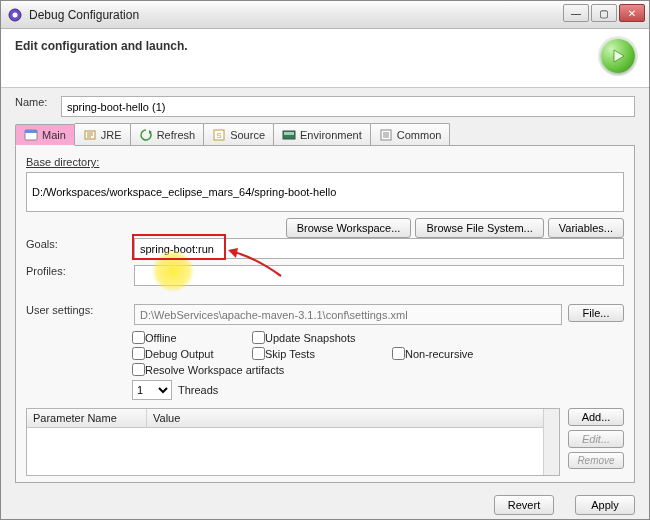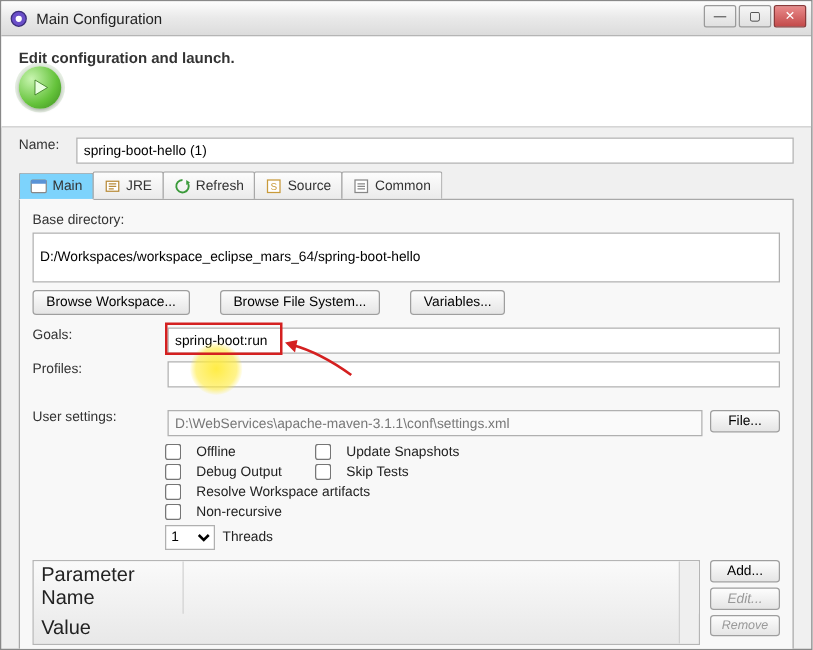"Main Configuration" span.t-title { text: Main -> Debug }
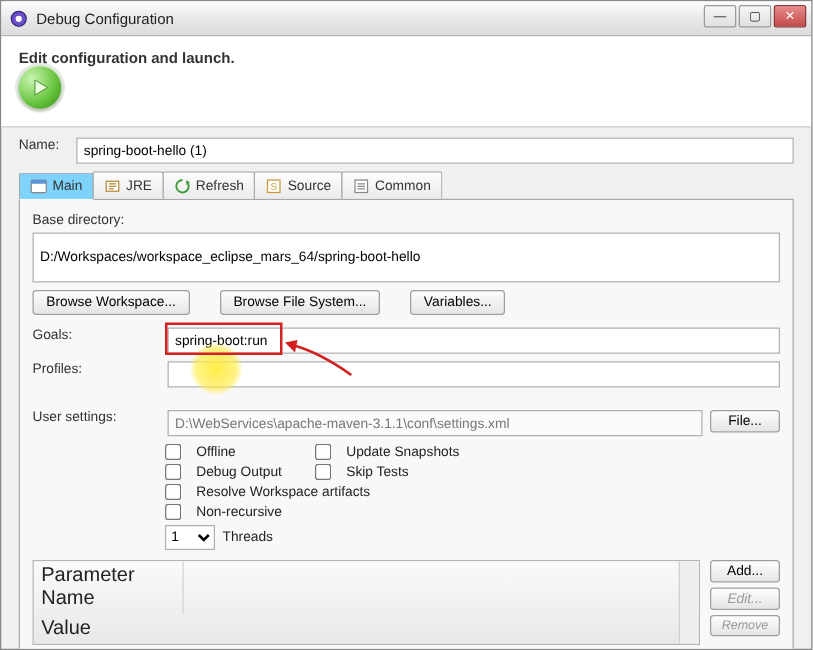"Edit configuration and launch." .header { flex-direction: column -> none }
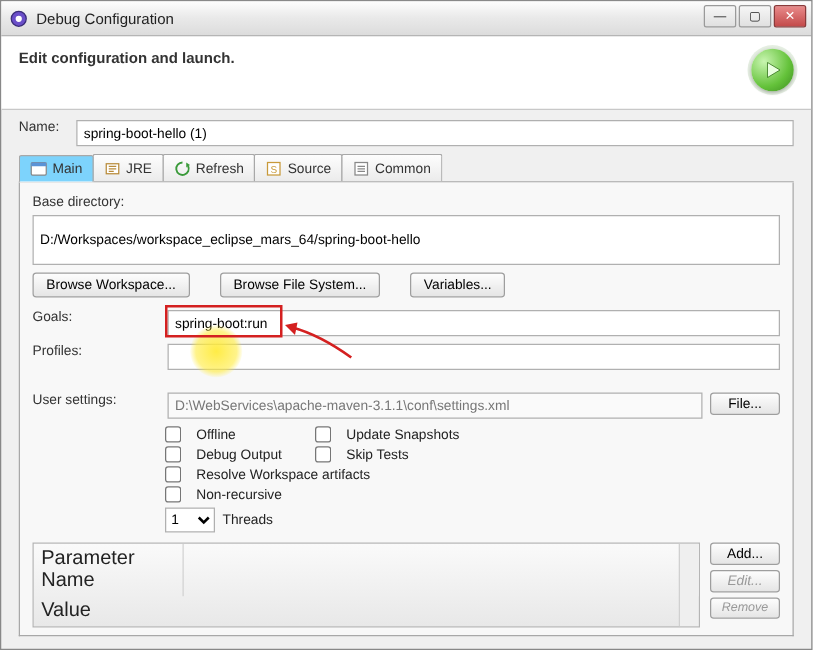"Main" .tab.active { background: #7dd3fc -> #f9a8d4 }
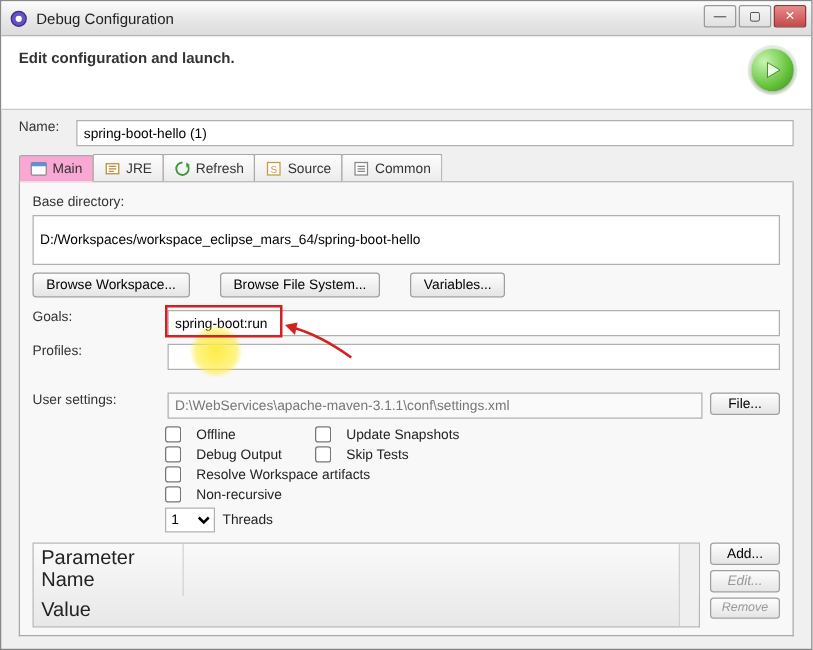"Environment" div.tab { html: none -> <div> <span> <svg> <rect></rect> <rect></rect> </svg> </span> <span>Environment</span> </div> }
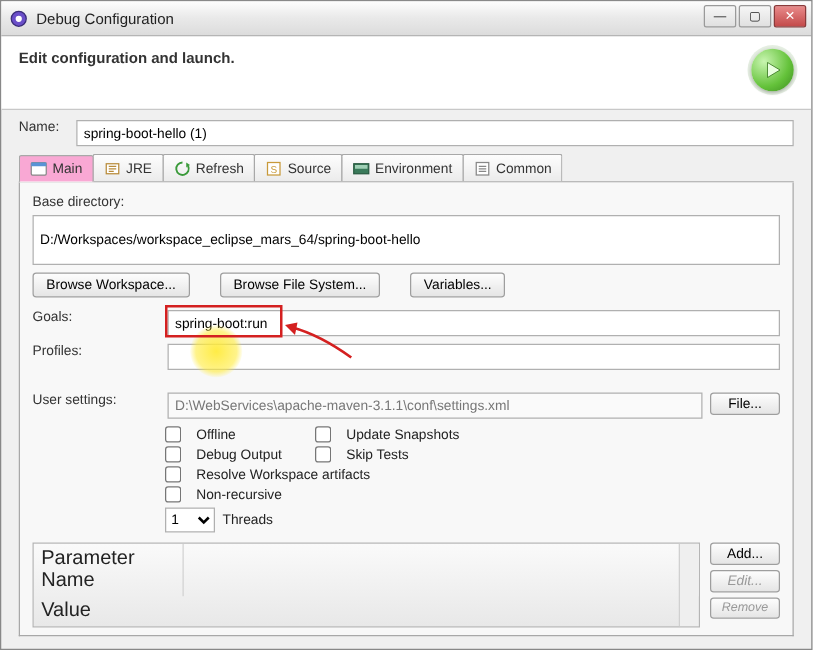"Base directory:" .base-dir-label { text-decoration: none -> underline }
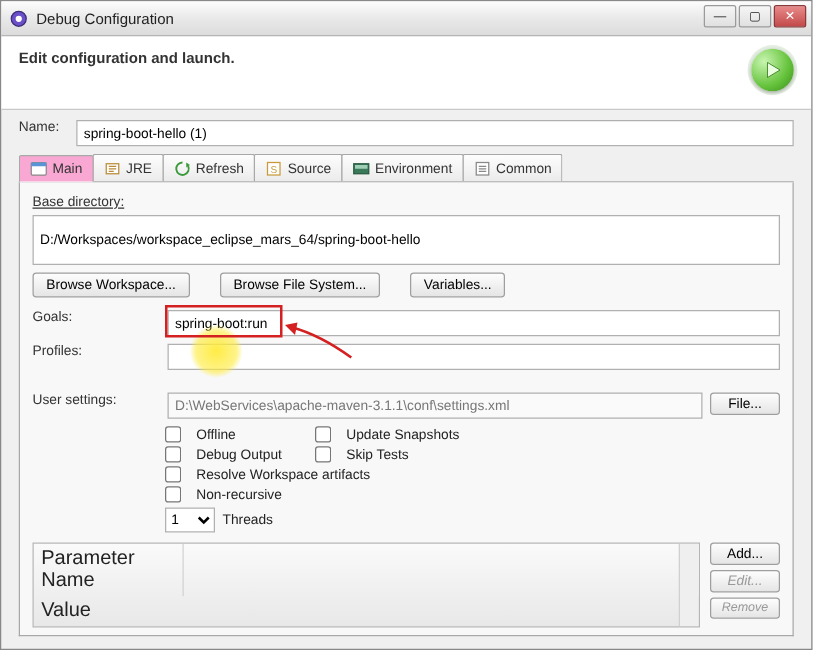"Browse Workspace..." .btn-row-right { gap: 24px -> 4px; justify-content: none -> flex-end; margin-bottom: 10px -> none }
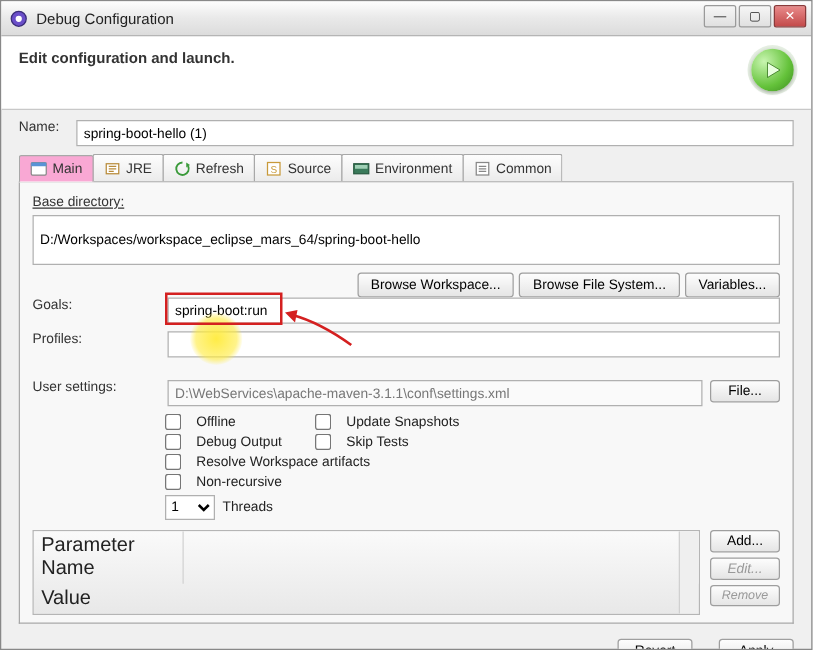"Offline" .cb { gap: 12px -> 0 }
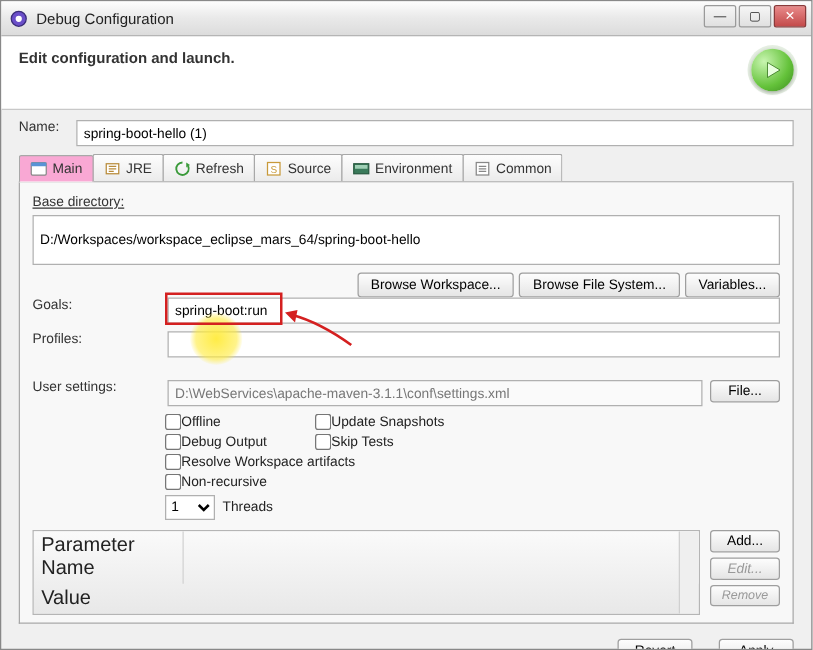"Resolve Workspace artifacts" label.cb { order: before "Non-recursive" -> after "Non-recursive" }
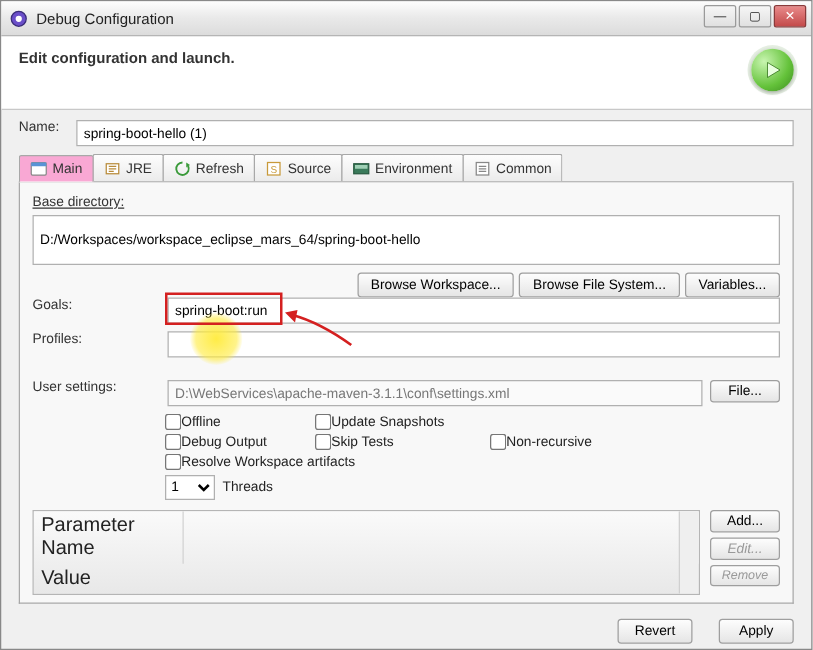"Parameter Name" .param-header { flex-direction: column -> none; font-size: 16px -> 11px }
